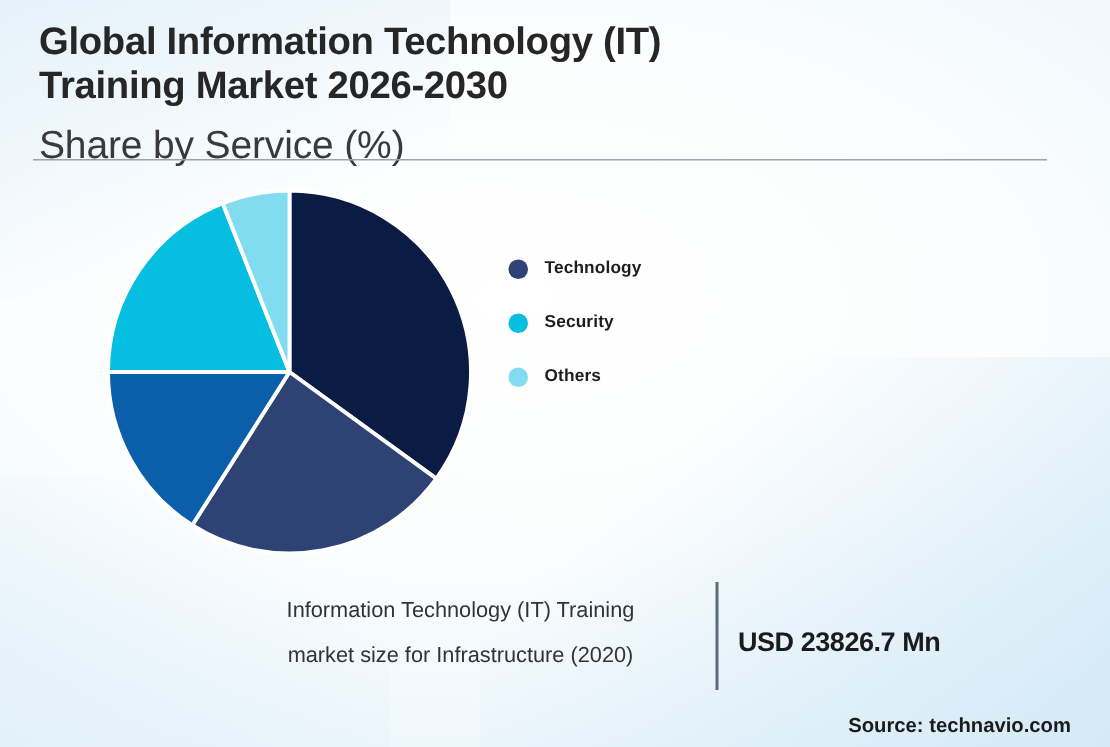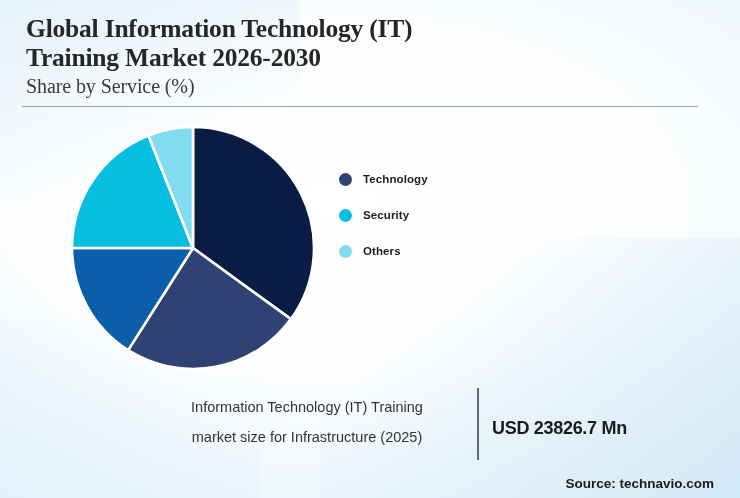"Global Information Technology (IT)" #header { font-family: Liberation Serif, serif -> none }
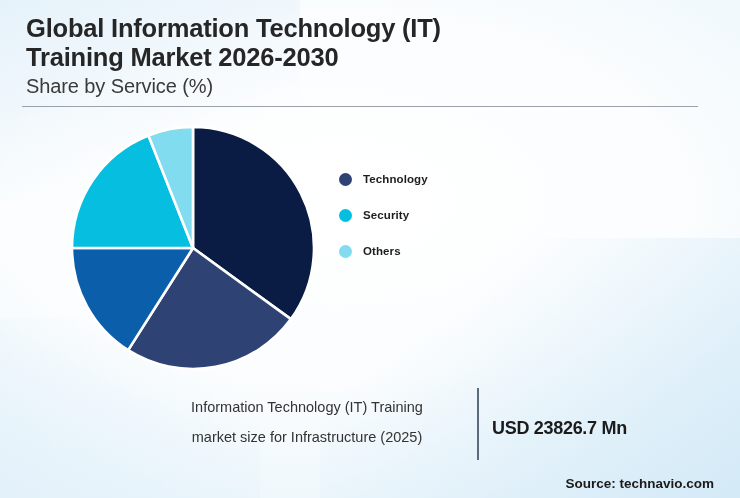"Share by Service (%)" .subtitle { font-size: 20px -> 26px; margin-top: 0 -> 10px }
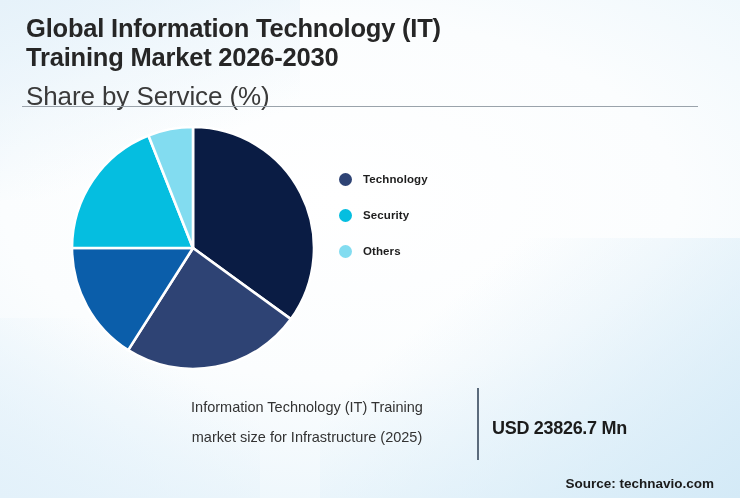"market size for Infrastructure (2025)" div { text: 2025 -> 2020 }
